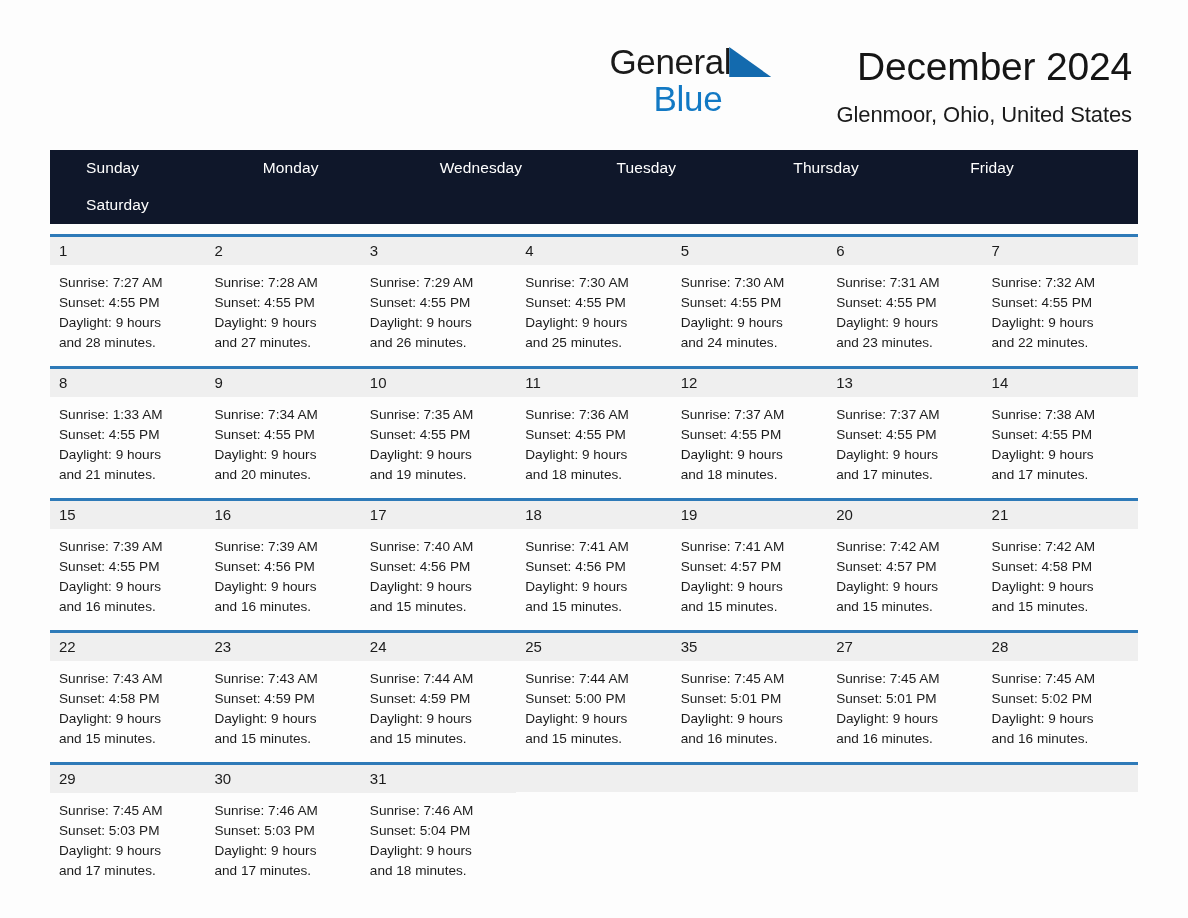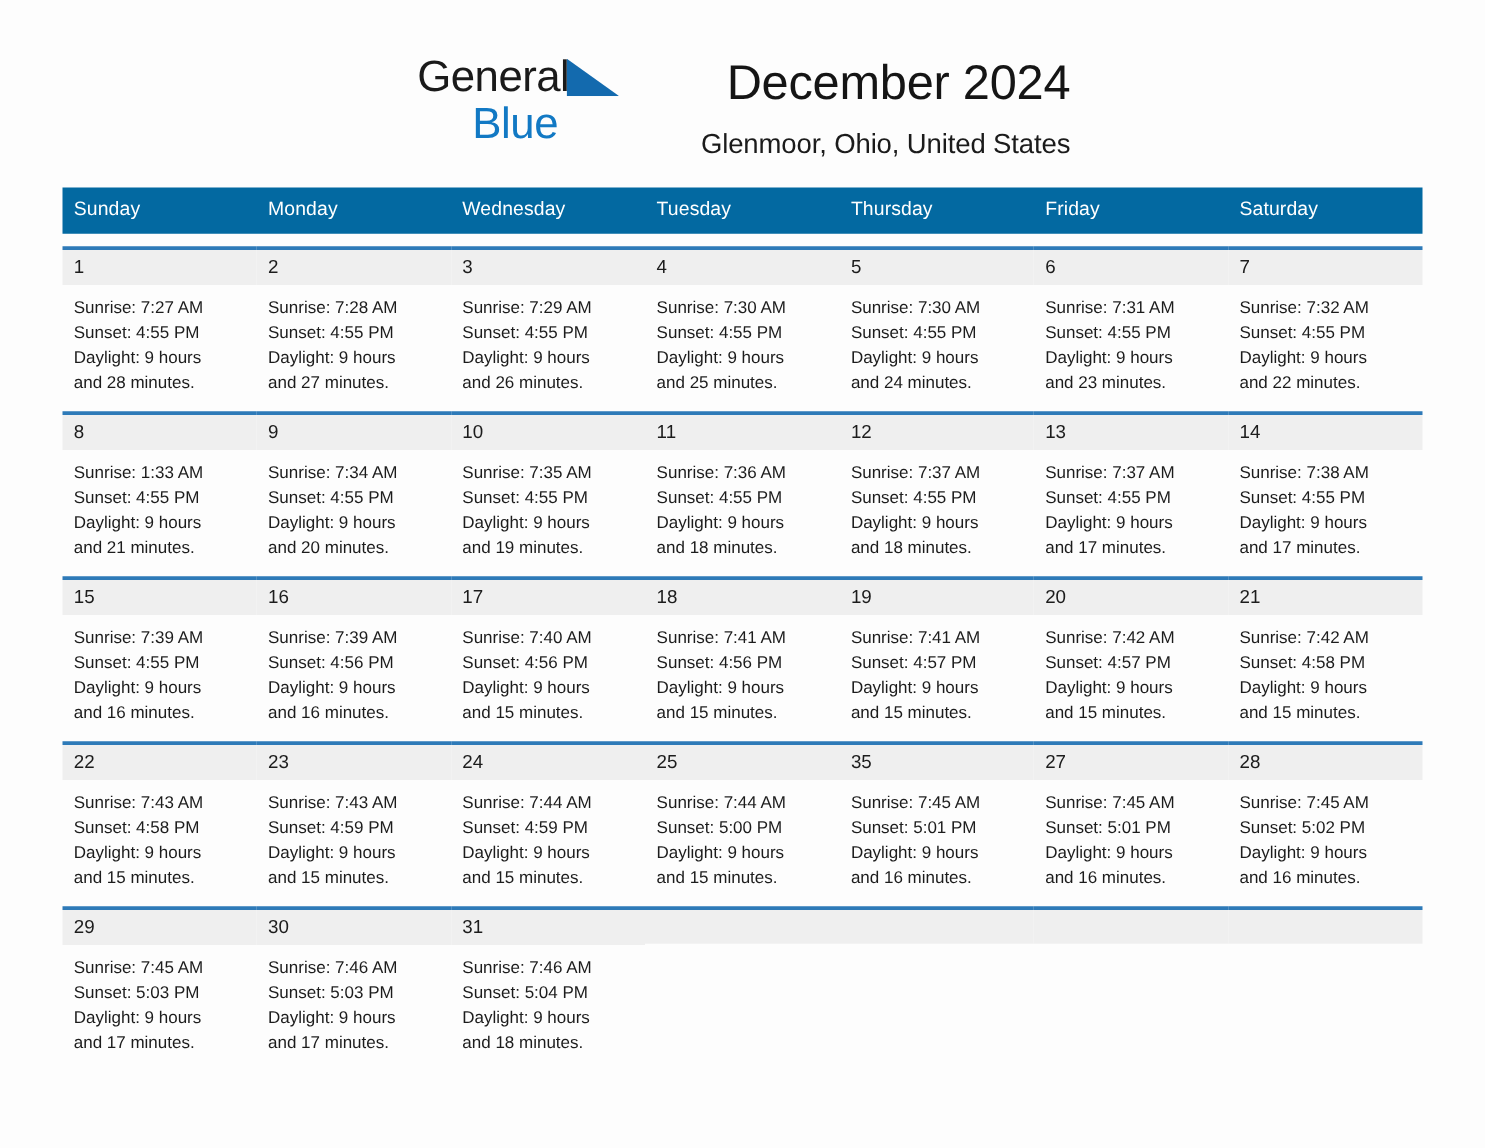"General" .header { justify-content: center -> flex-end }
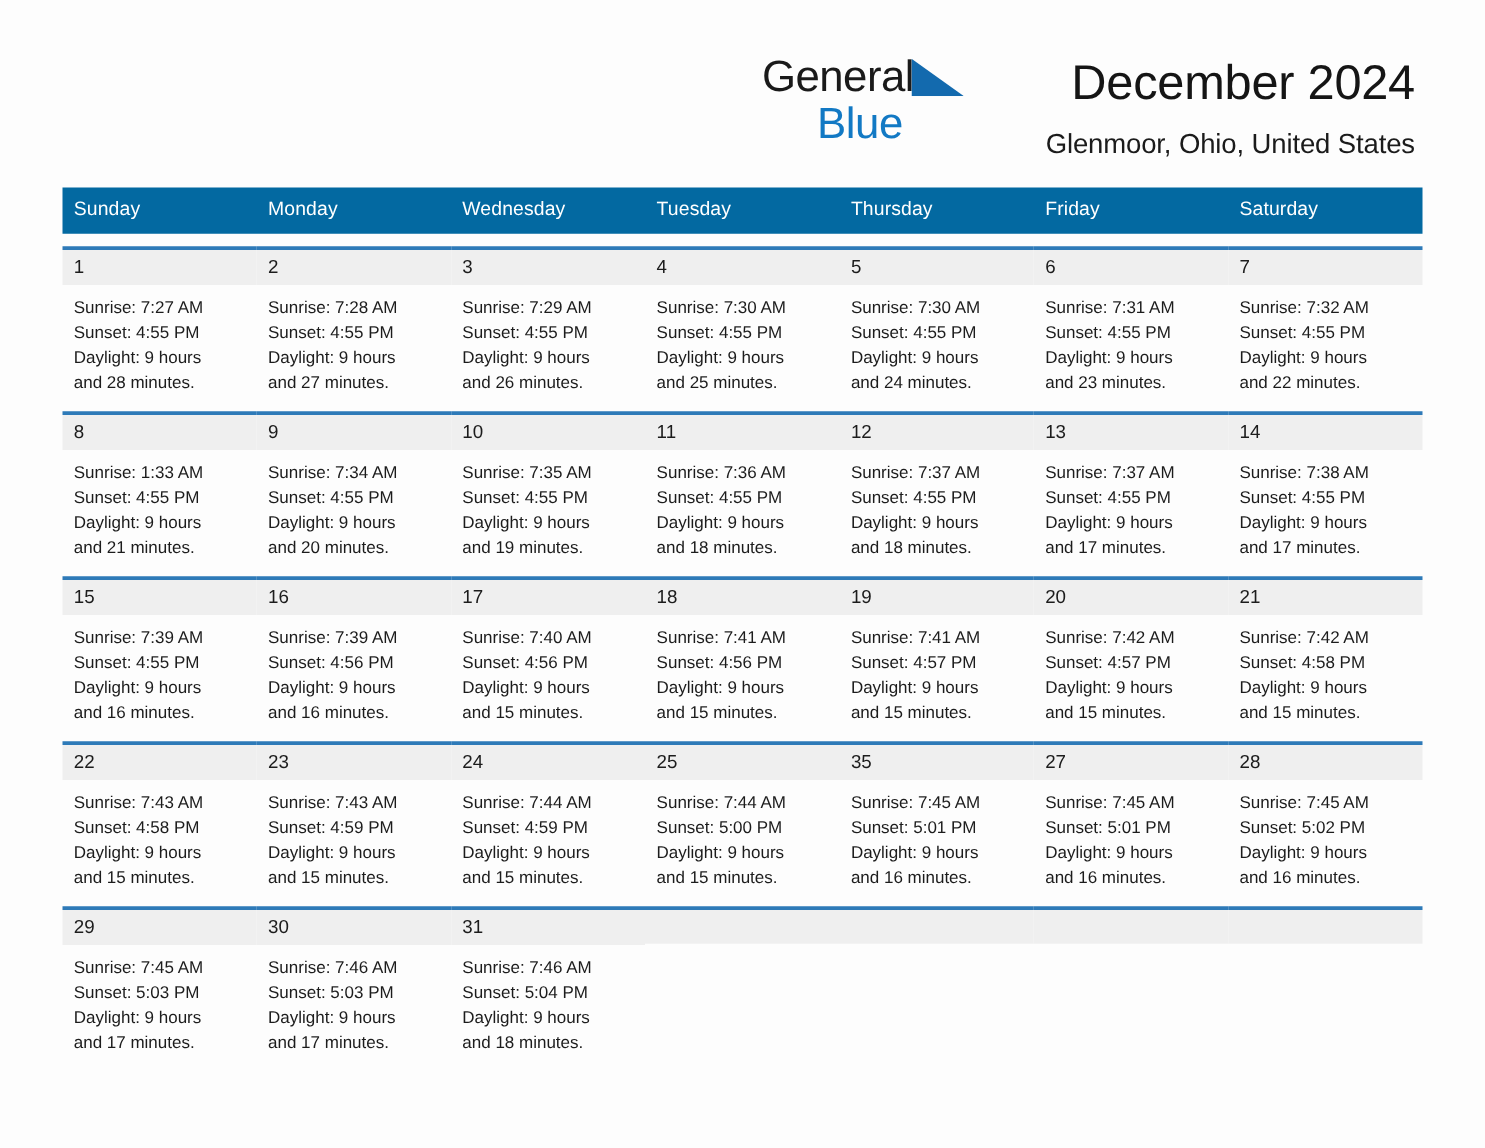"Sunday" .weekday-row { background: #0369a1 -> #0f172a; grid-template-columns: repeat(7, 1fr) -> repeat(6, 1fr); padding-left: none -> 27px }
